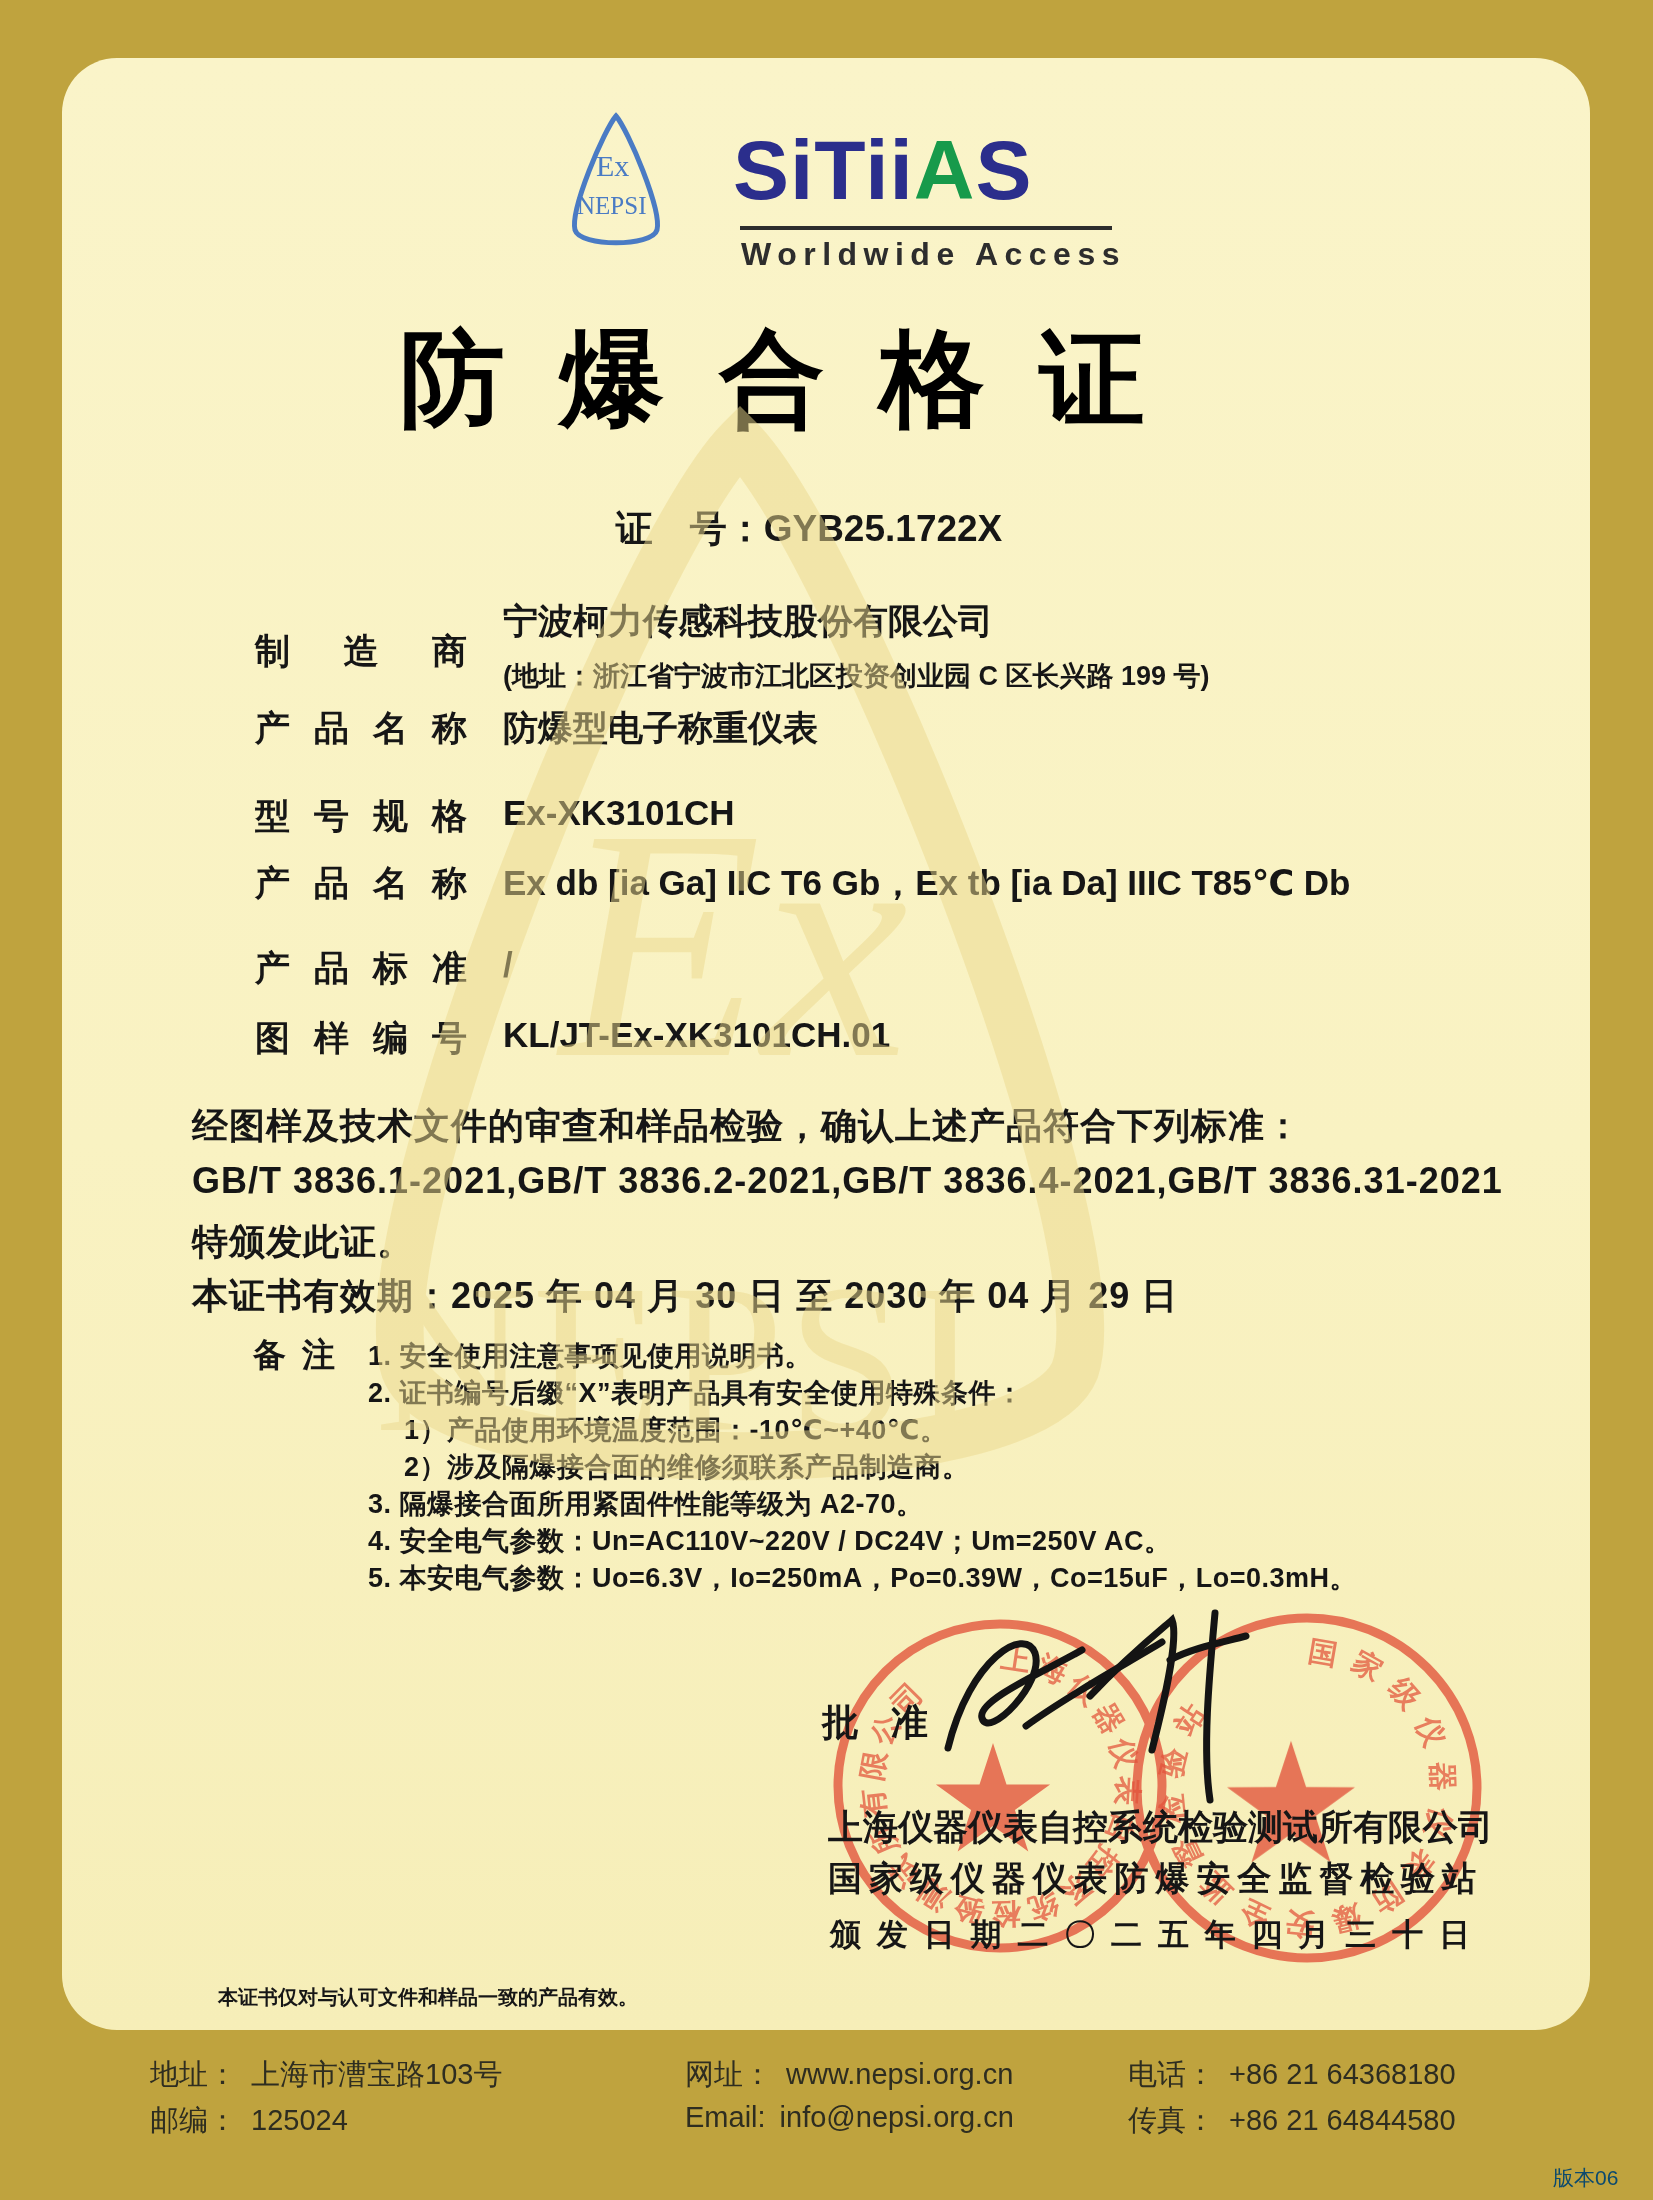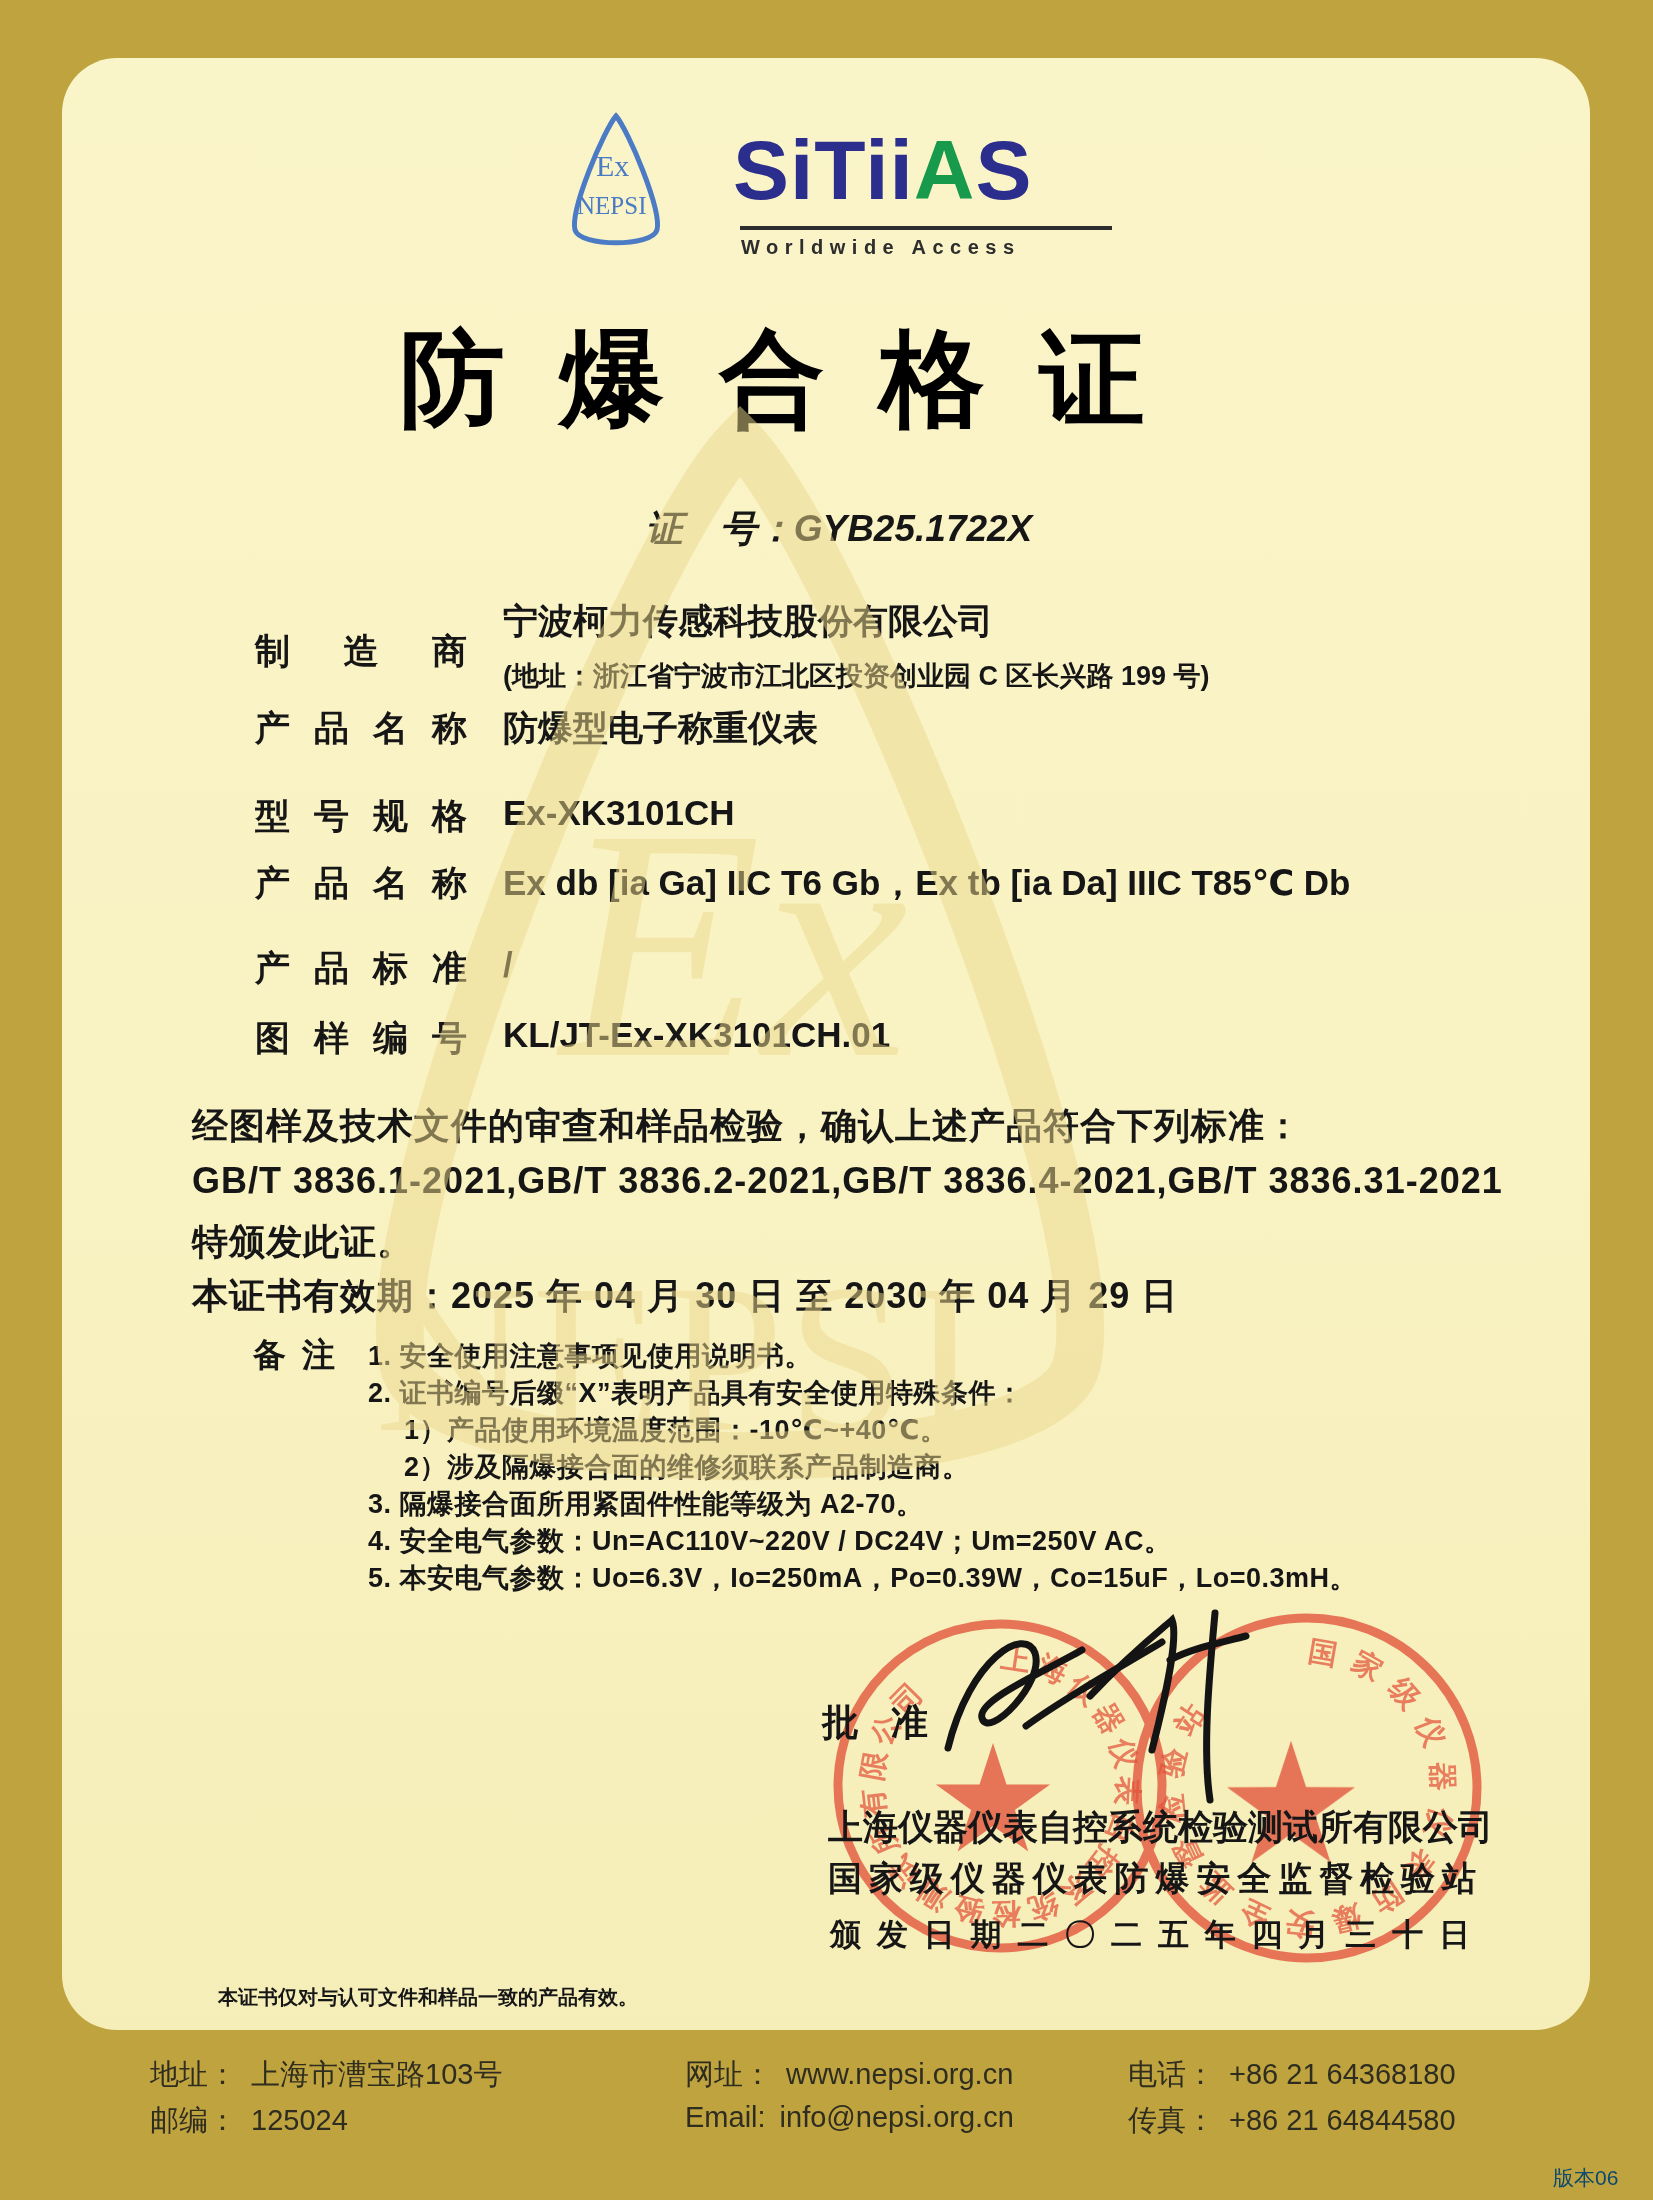"Worldwide Access" .brand-tagline { font-size: 20px -> 32px }
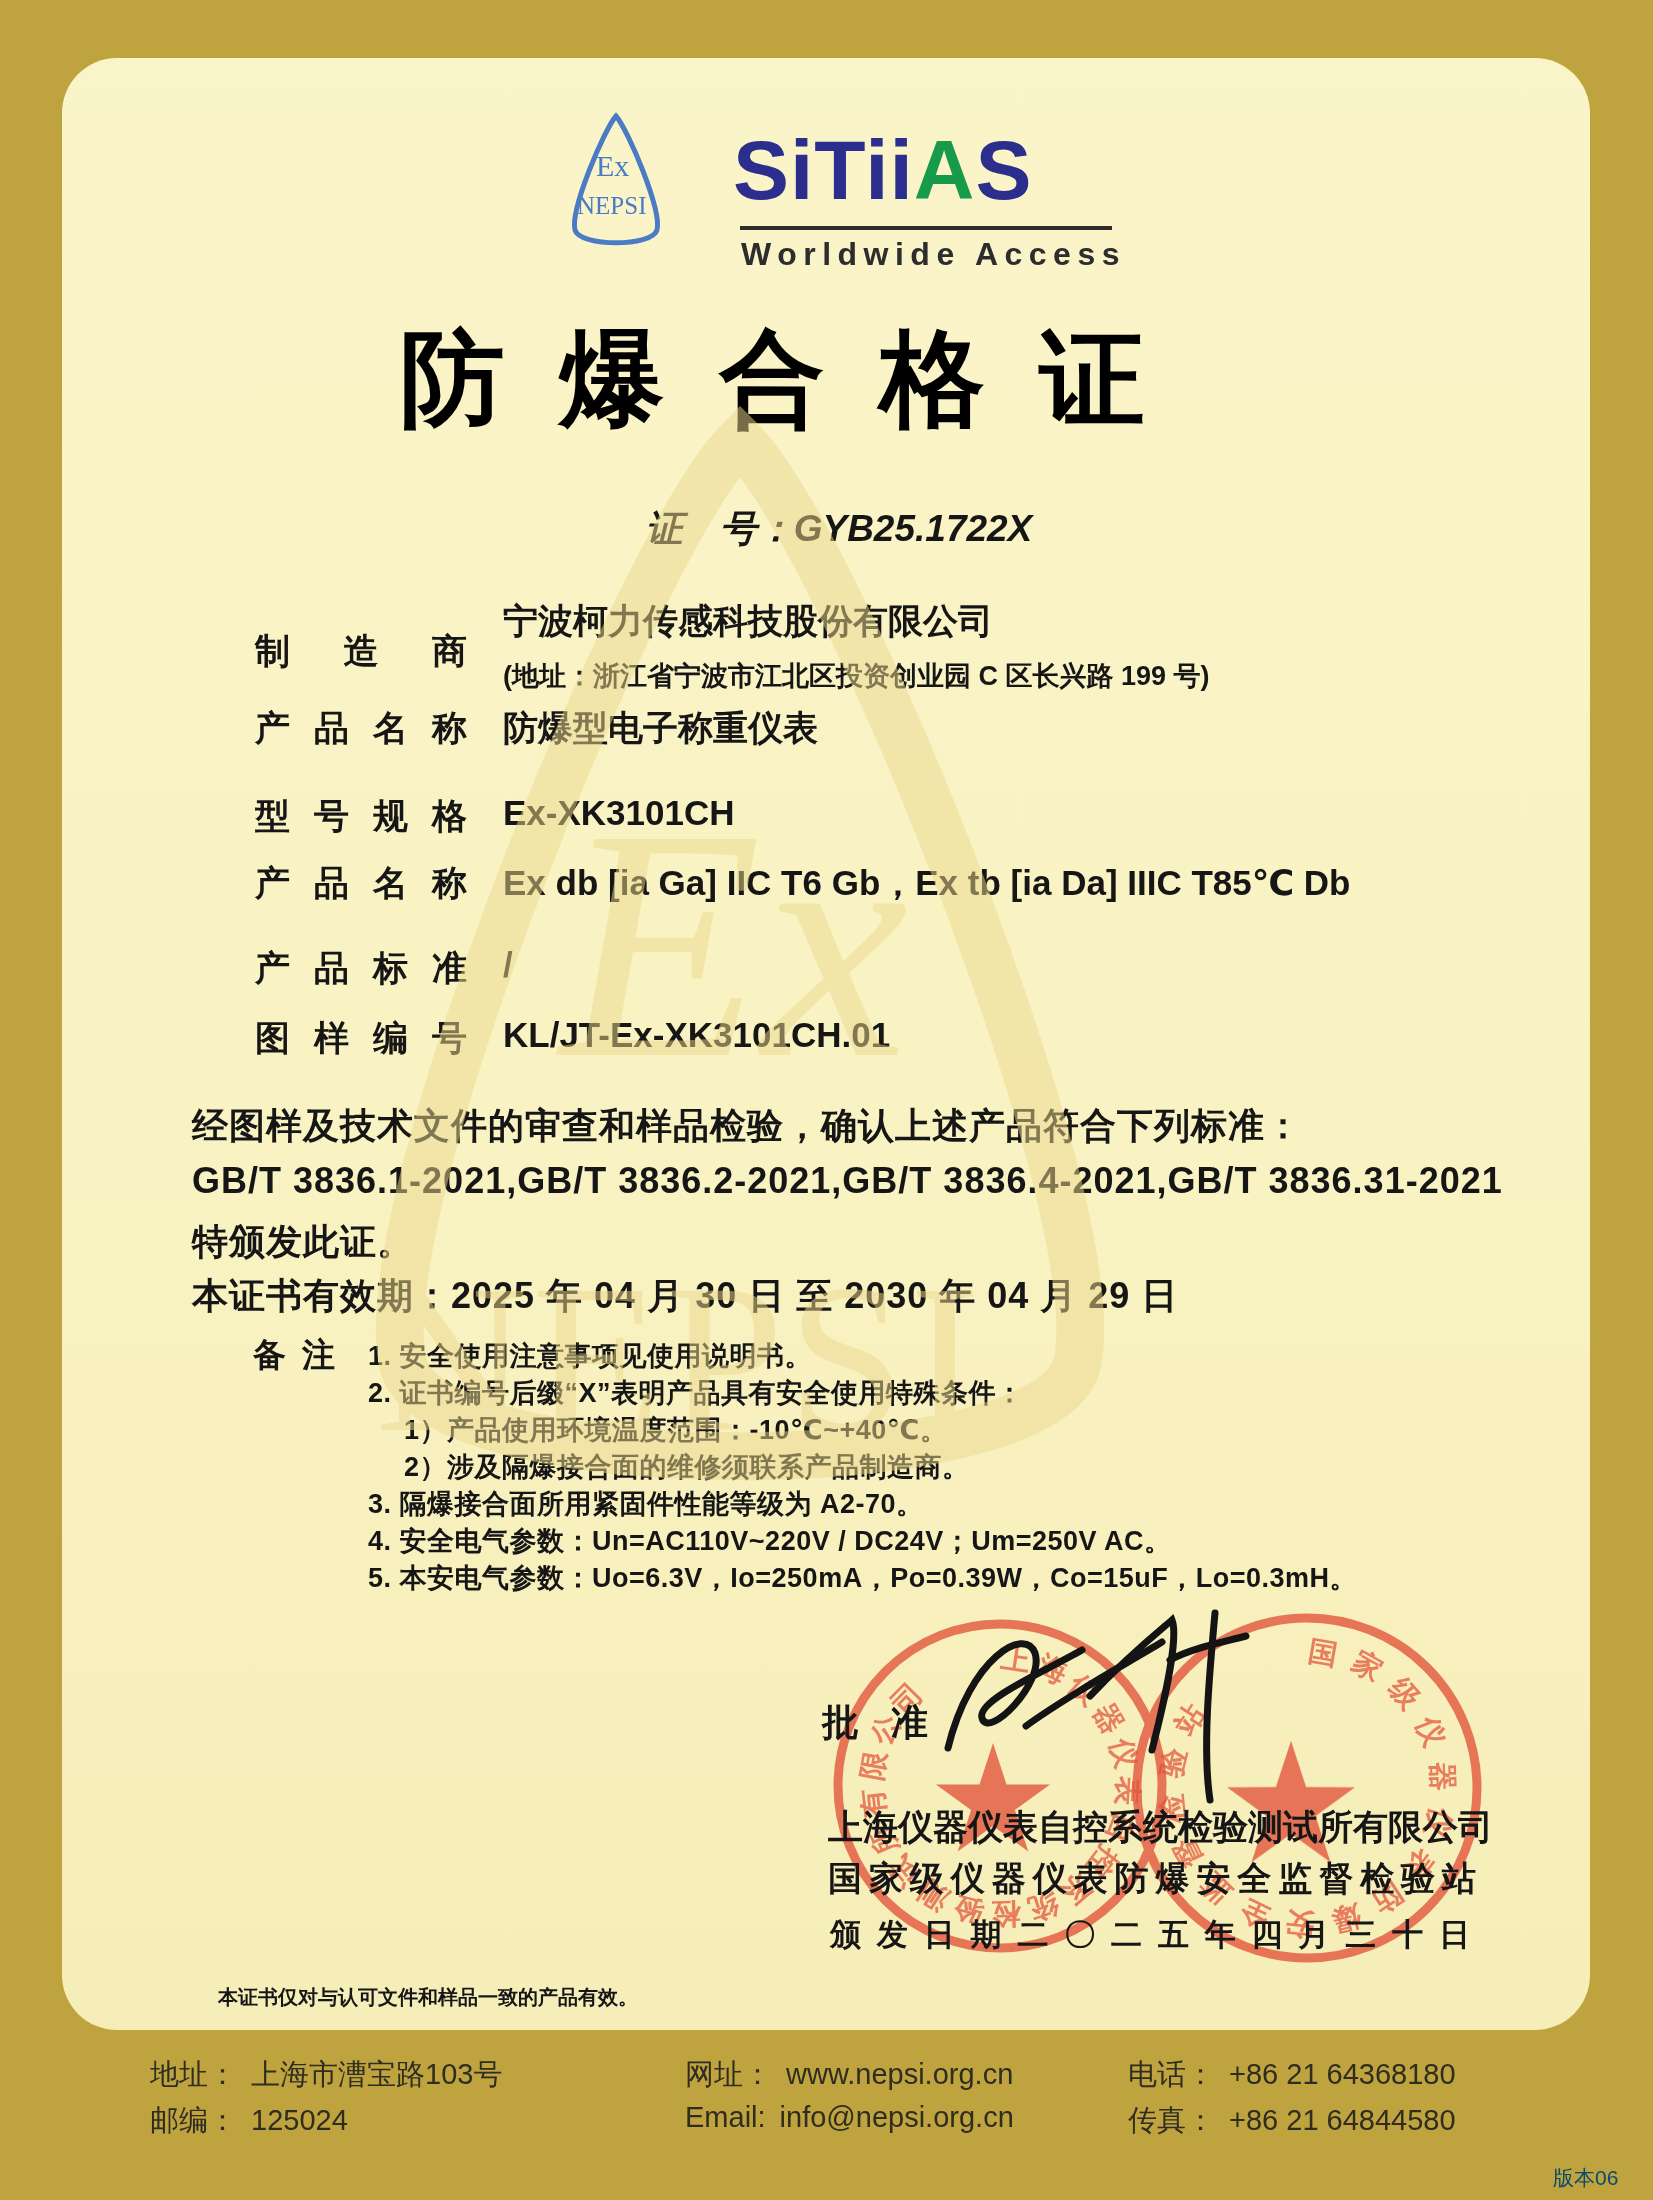"证 号：GYB25.1722X" .certno { font-style: italic -> none; left: 75px -> 45px }
